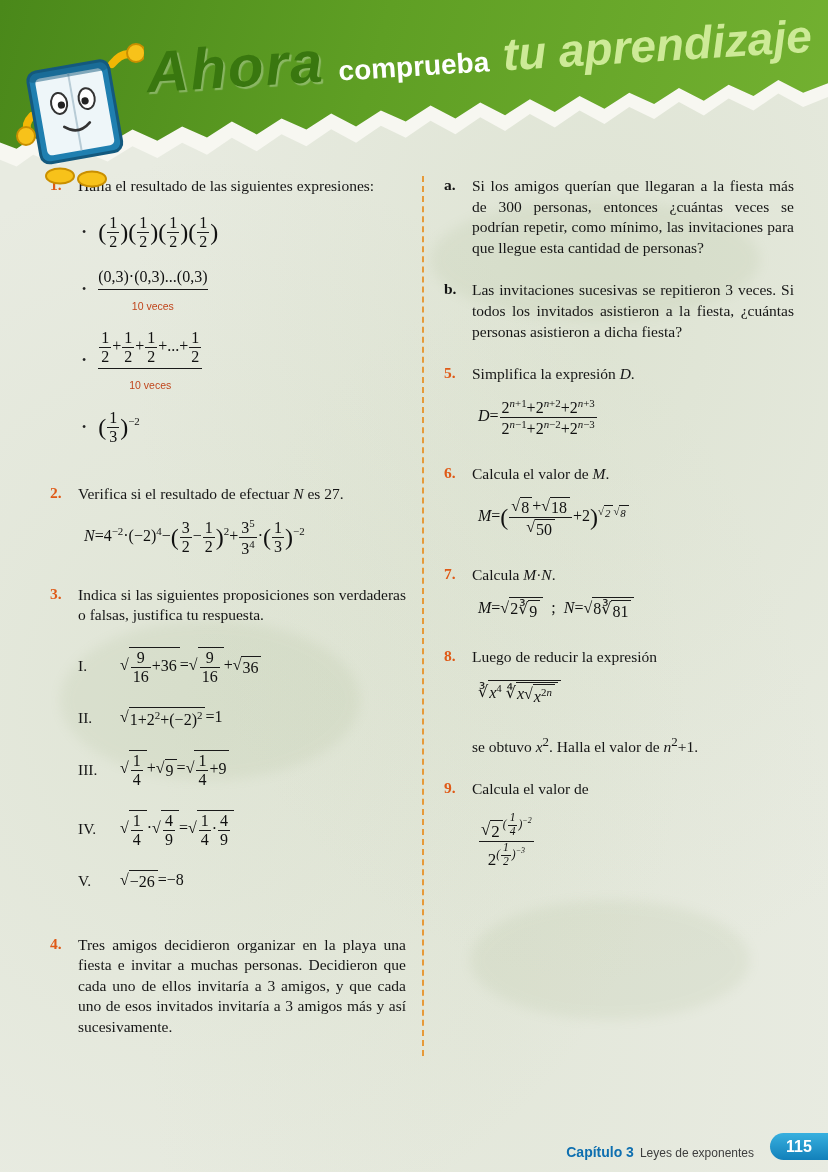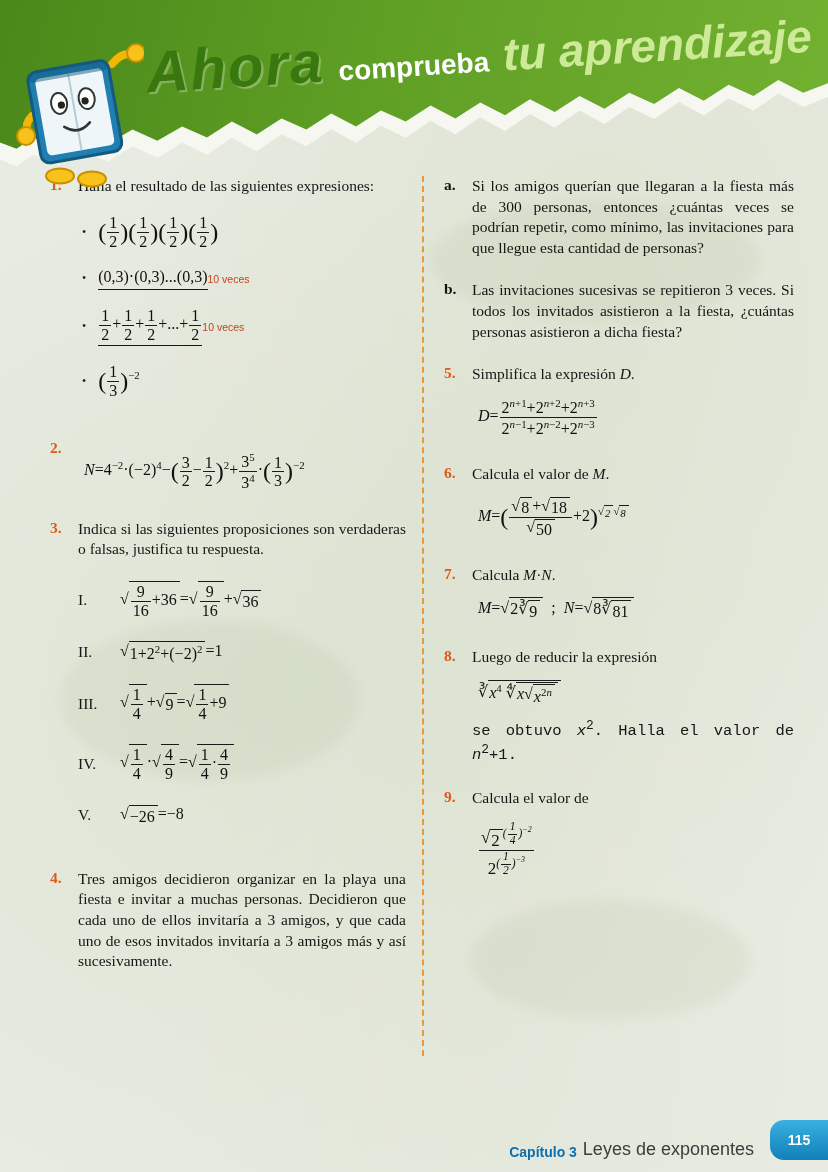"(0,3)·(0,3)...(0,3)" .ubrace { flex-direction: row -> column }
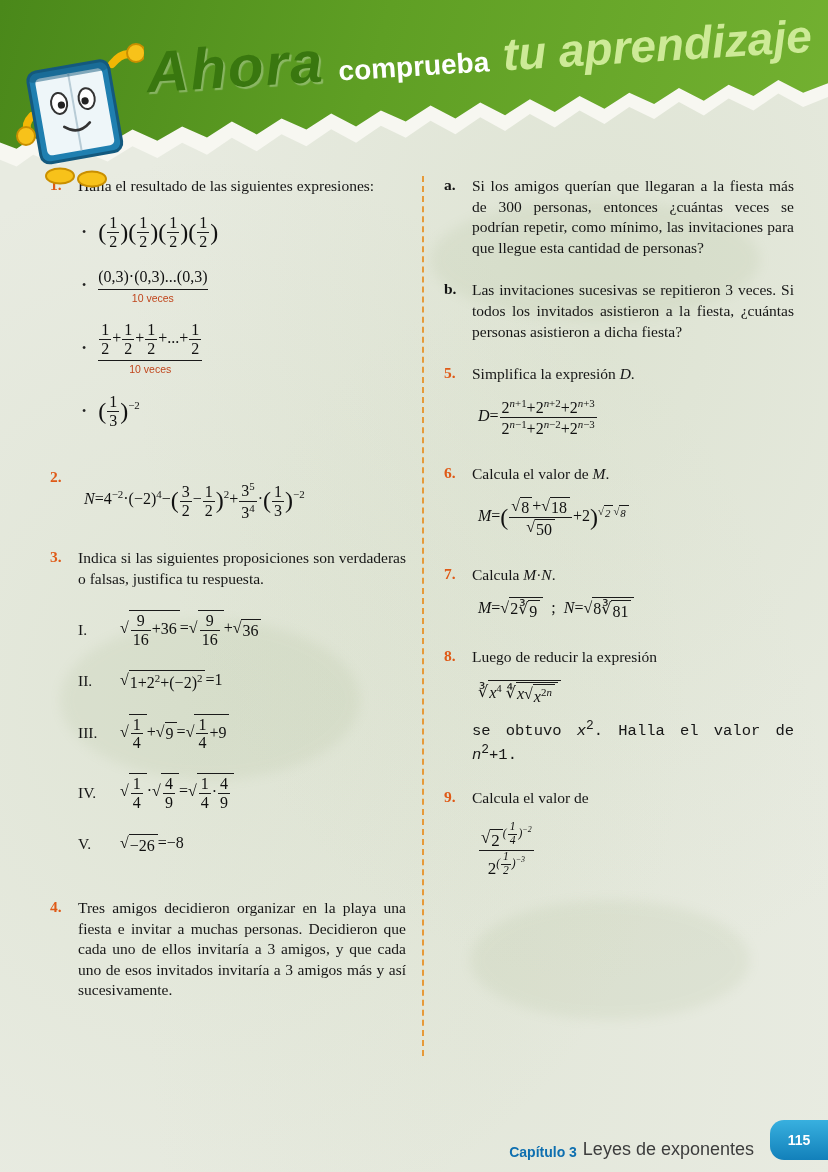"10 veces" .ulabel { margin-top: 2px -> 10px }
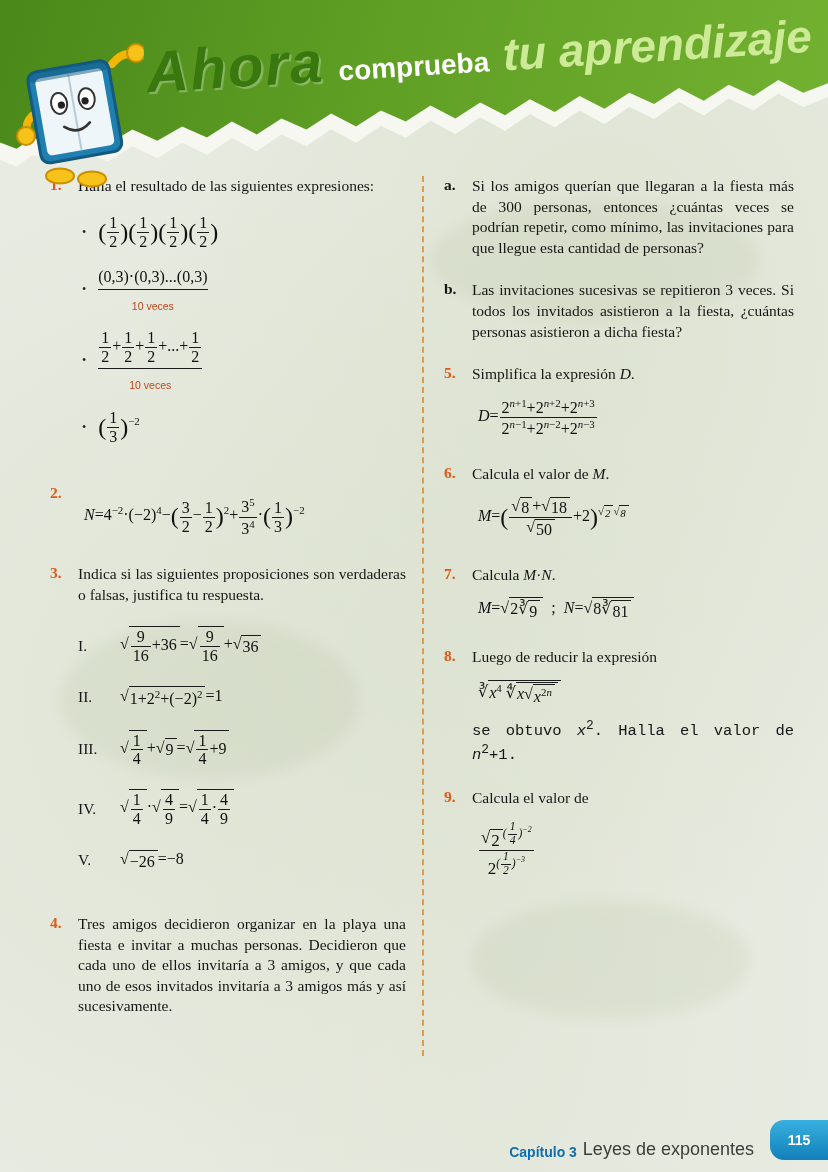"Verifica si el resultado de" p.ptext { html: none -> <p>Verifica si el resultado de efectuar <i>N</i> es 27.</p> }
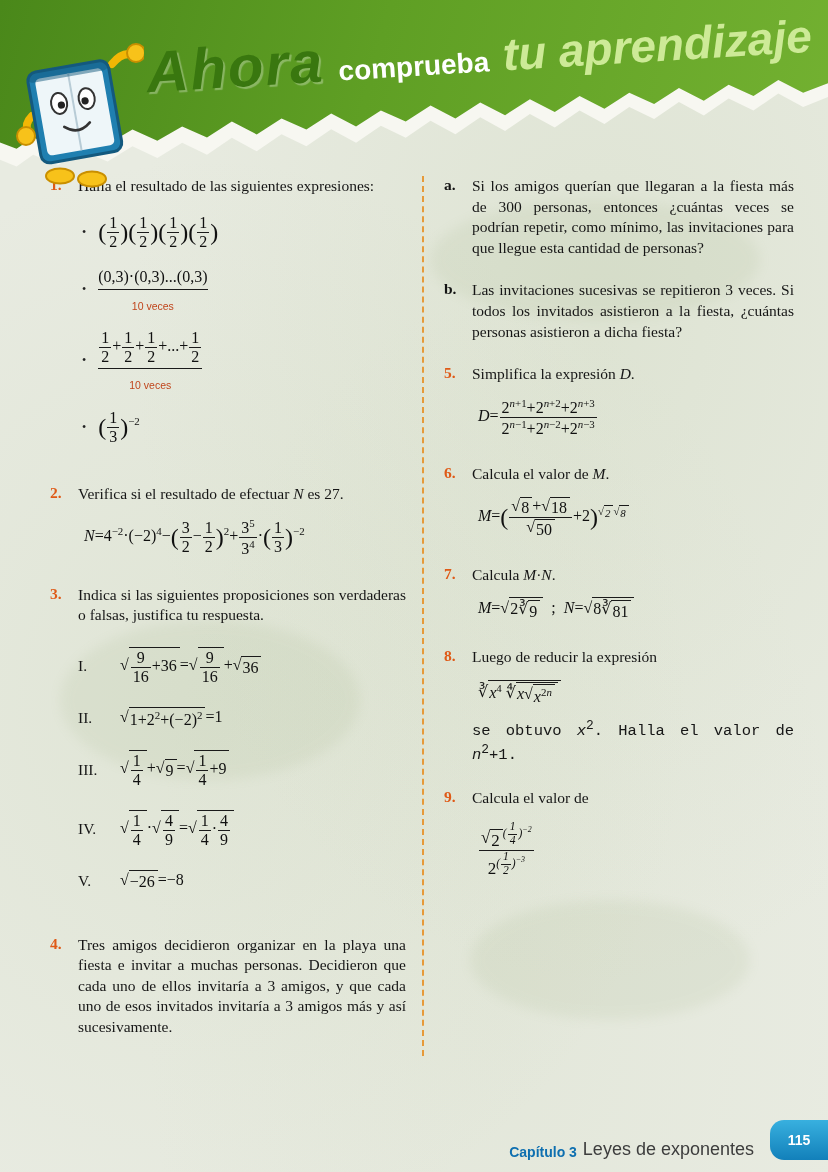"se obtuvo x2. Halla el" p.ptext { font-family: Liberation Mono, monospace -> none; margin-top: 10px -> 26px }
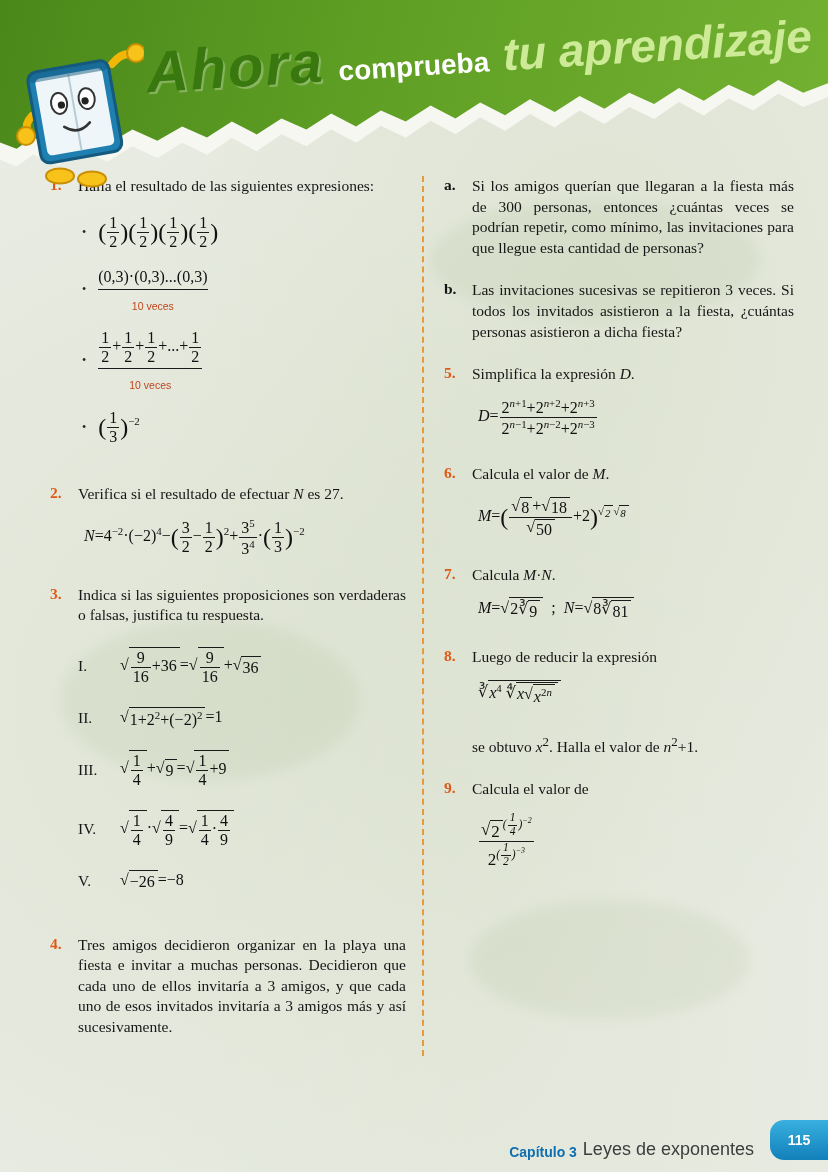"Leyes de exponentes" .section { font-size: 18px -> 12px }
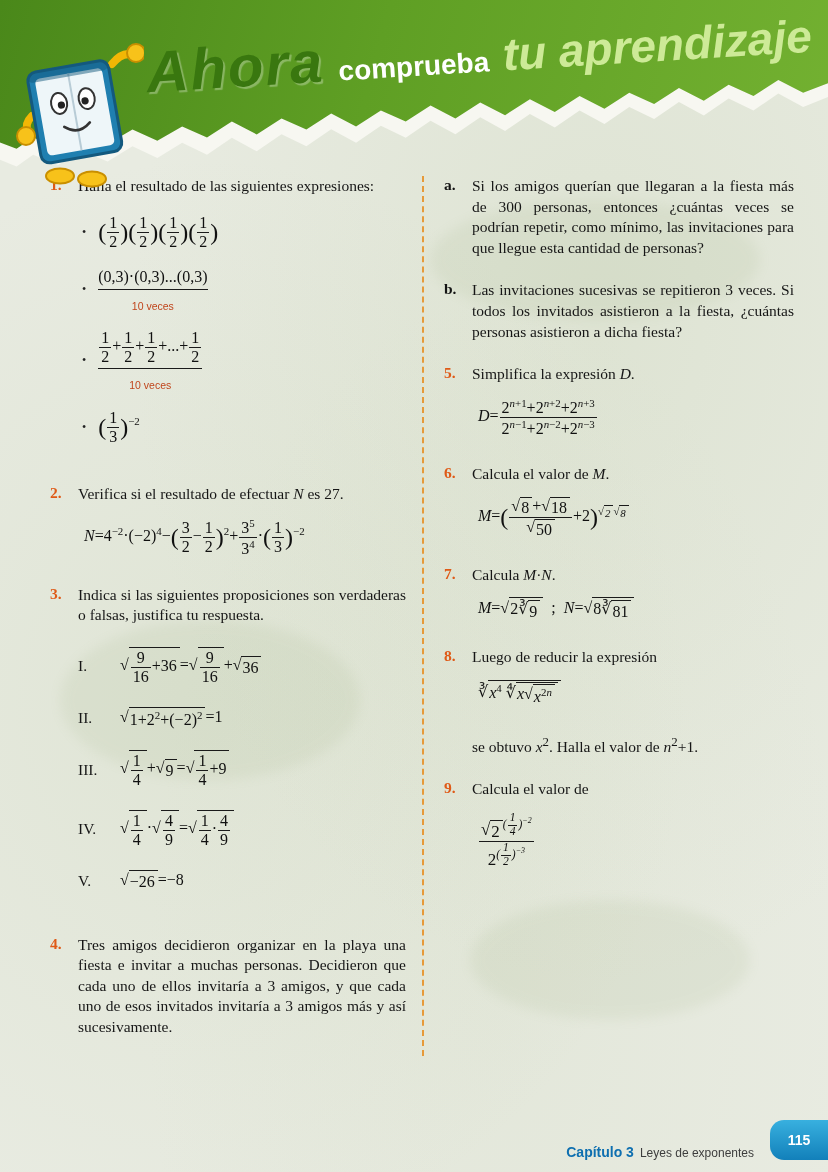"115" .pagepill { font-size: 14px -> 16px; height: 40px -> 27px }
